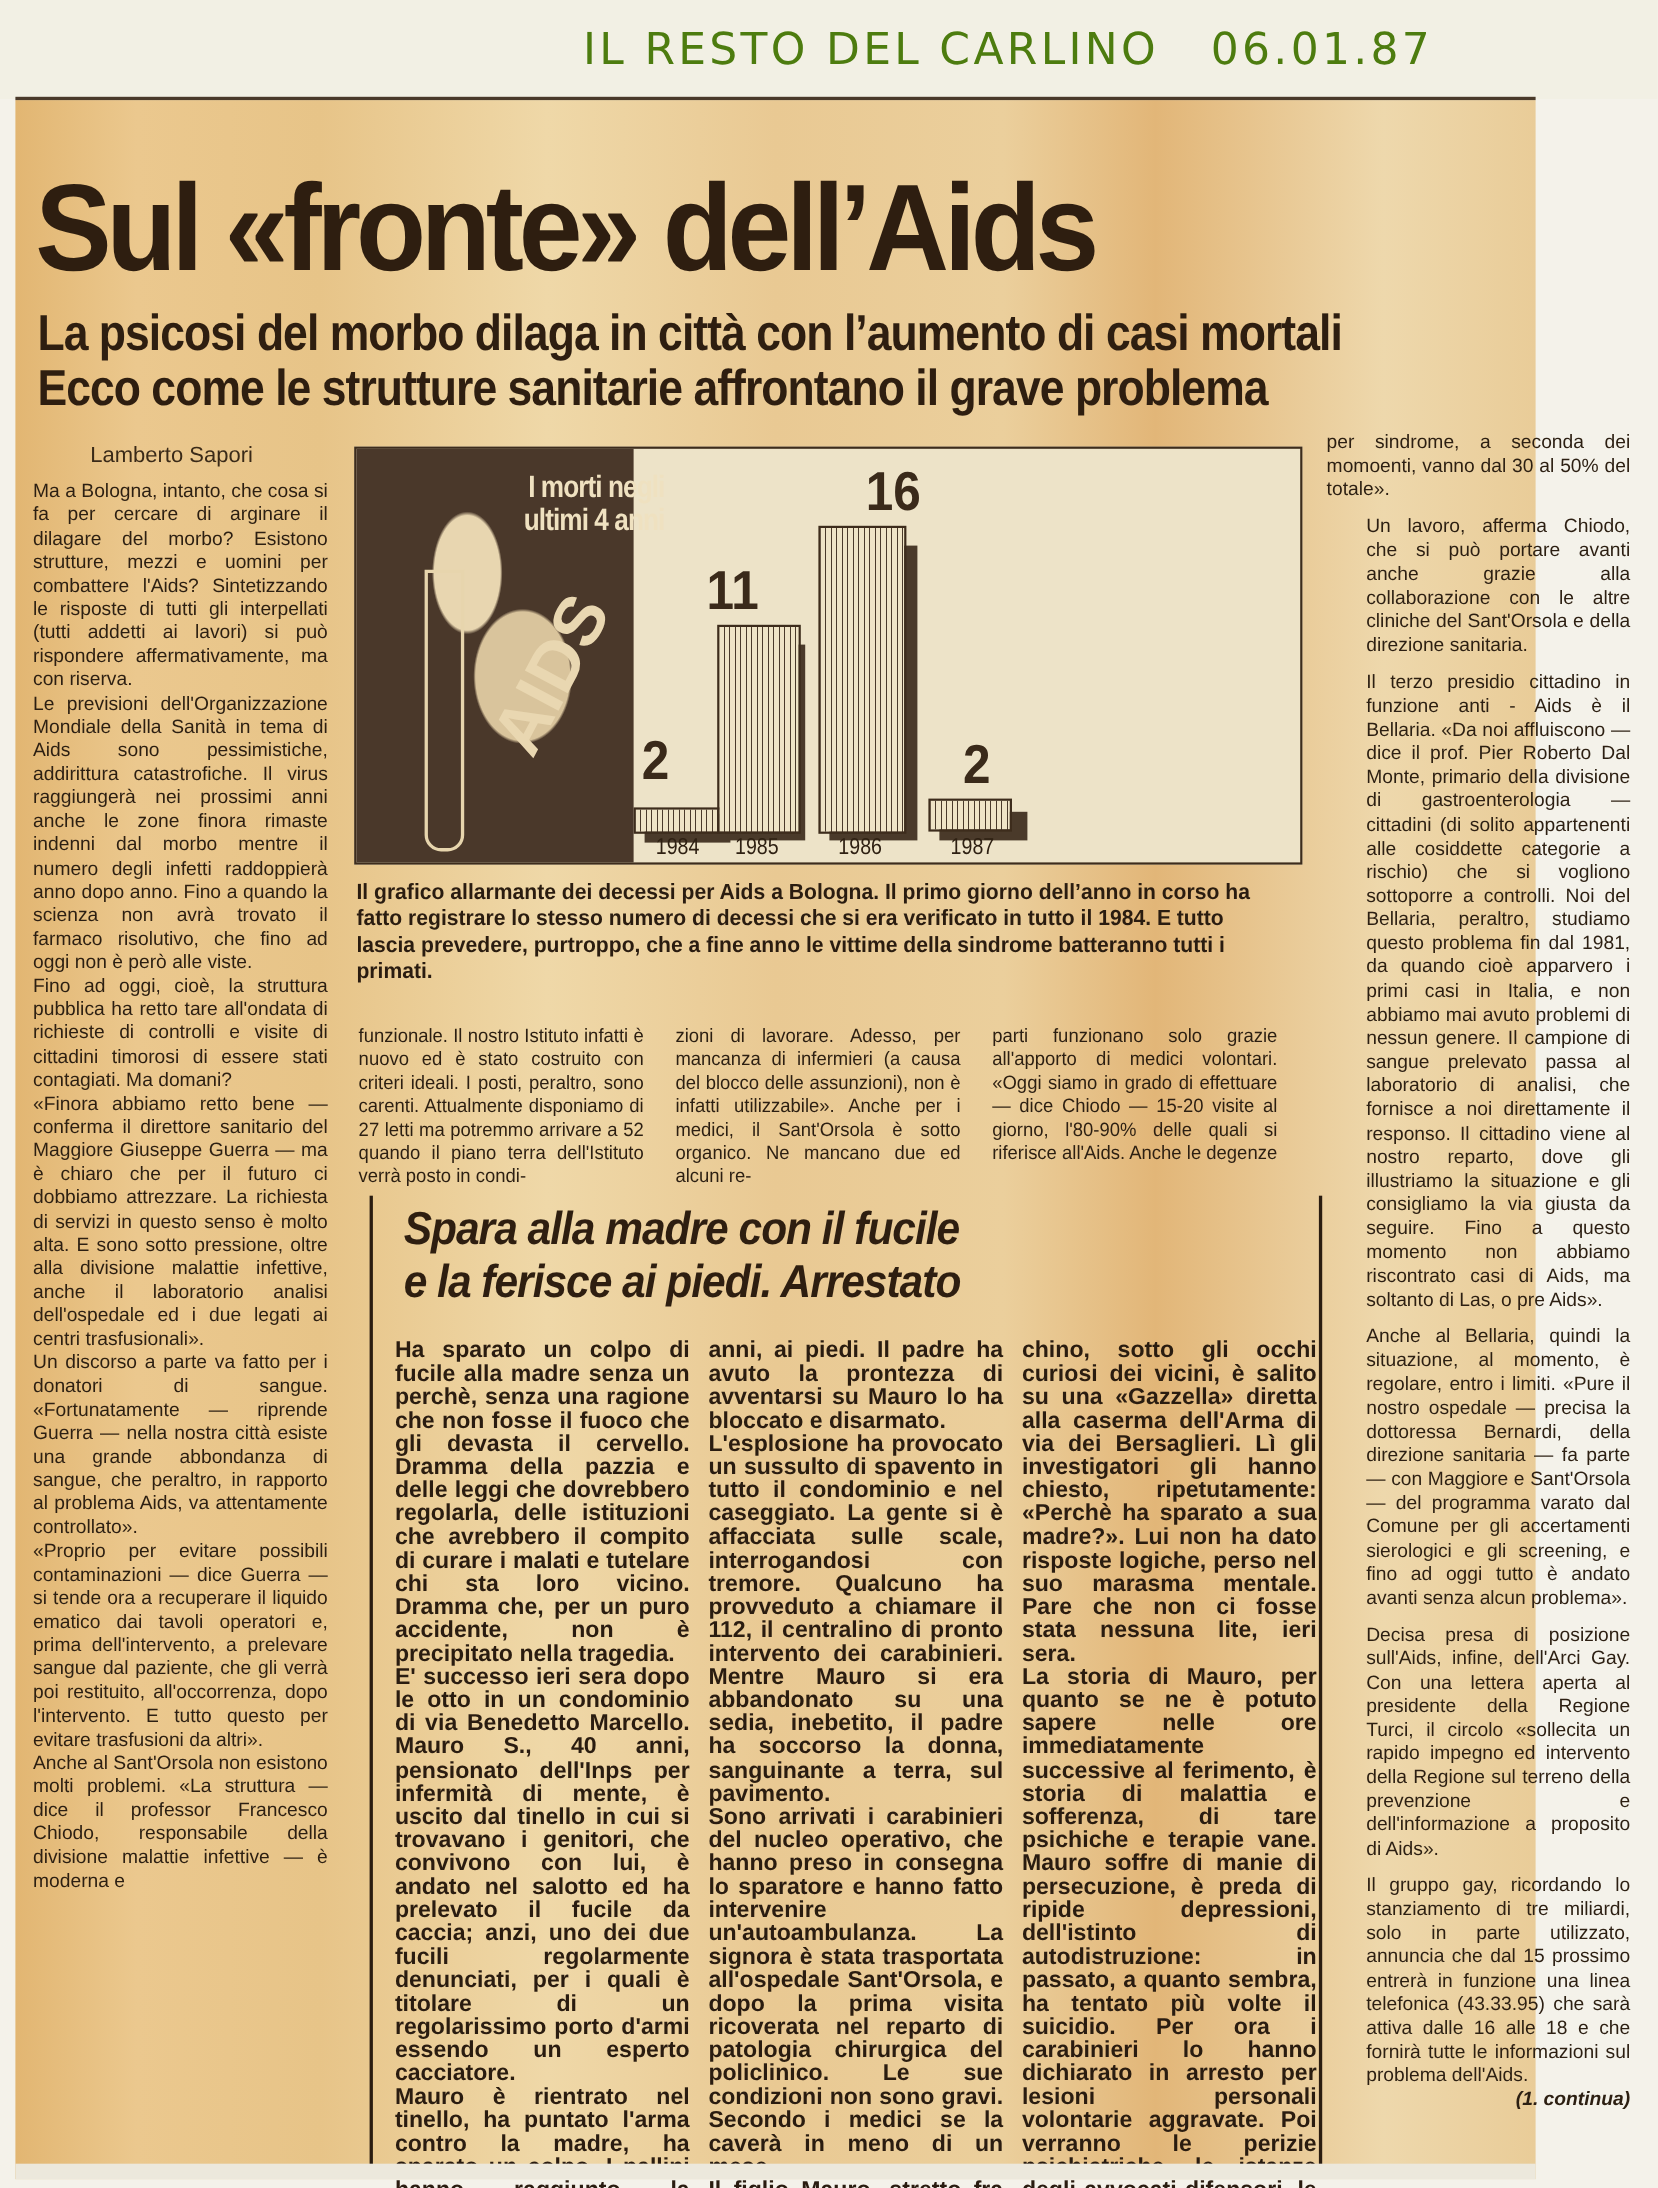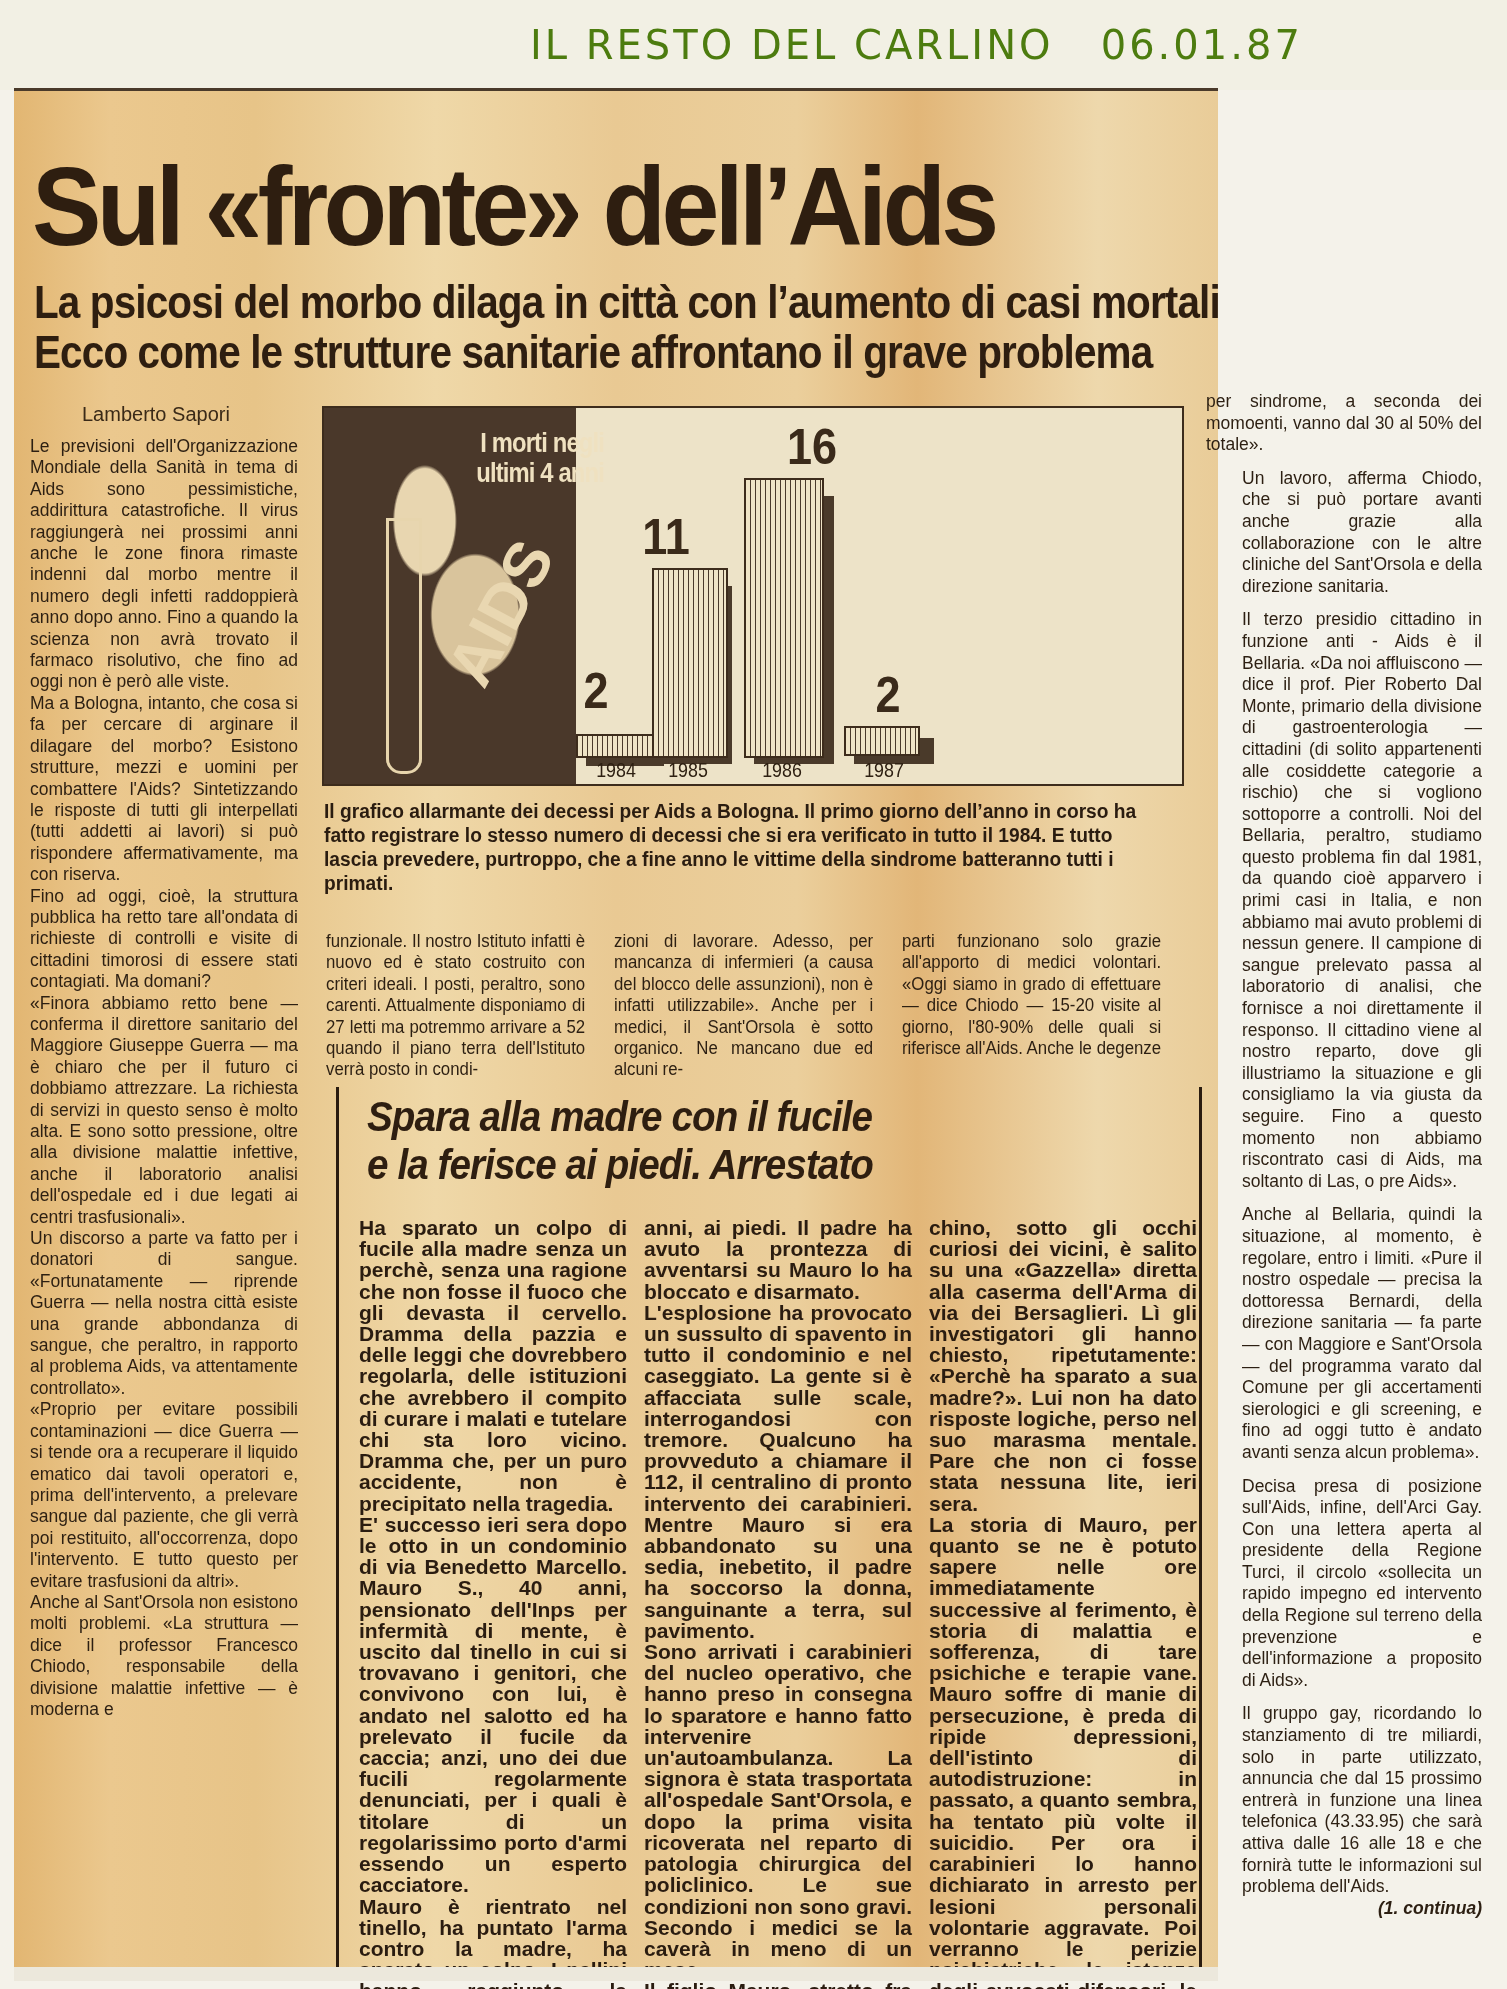"Sul «fronte» dell’Aids" .paper { width: 1204px -> 1382px }
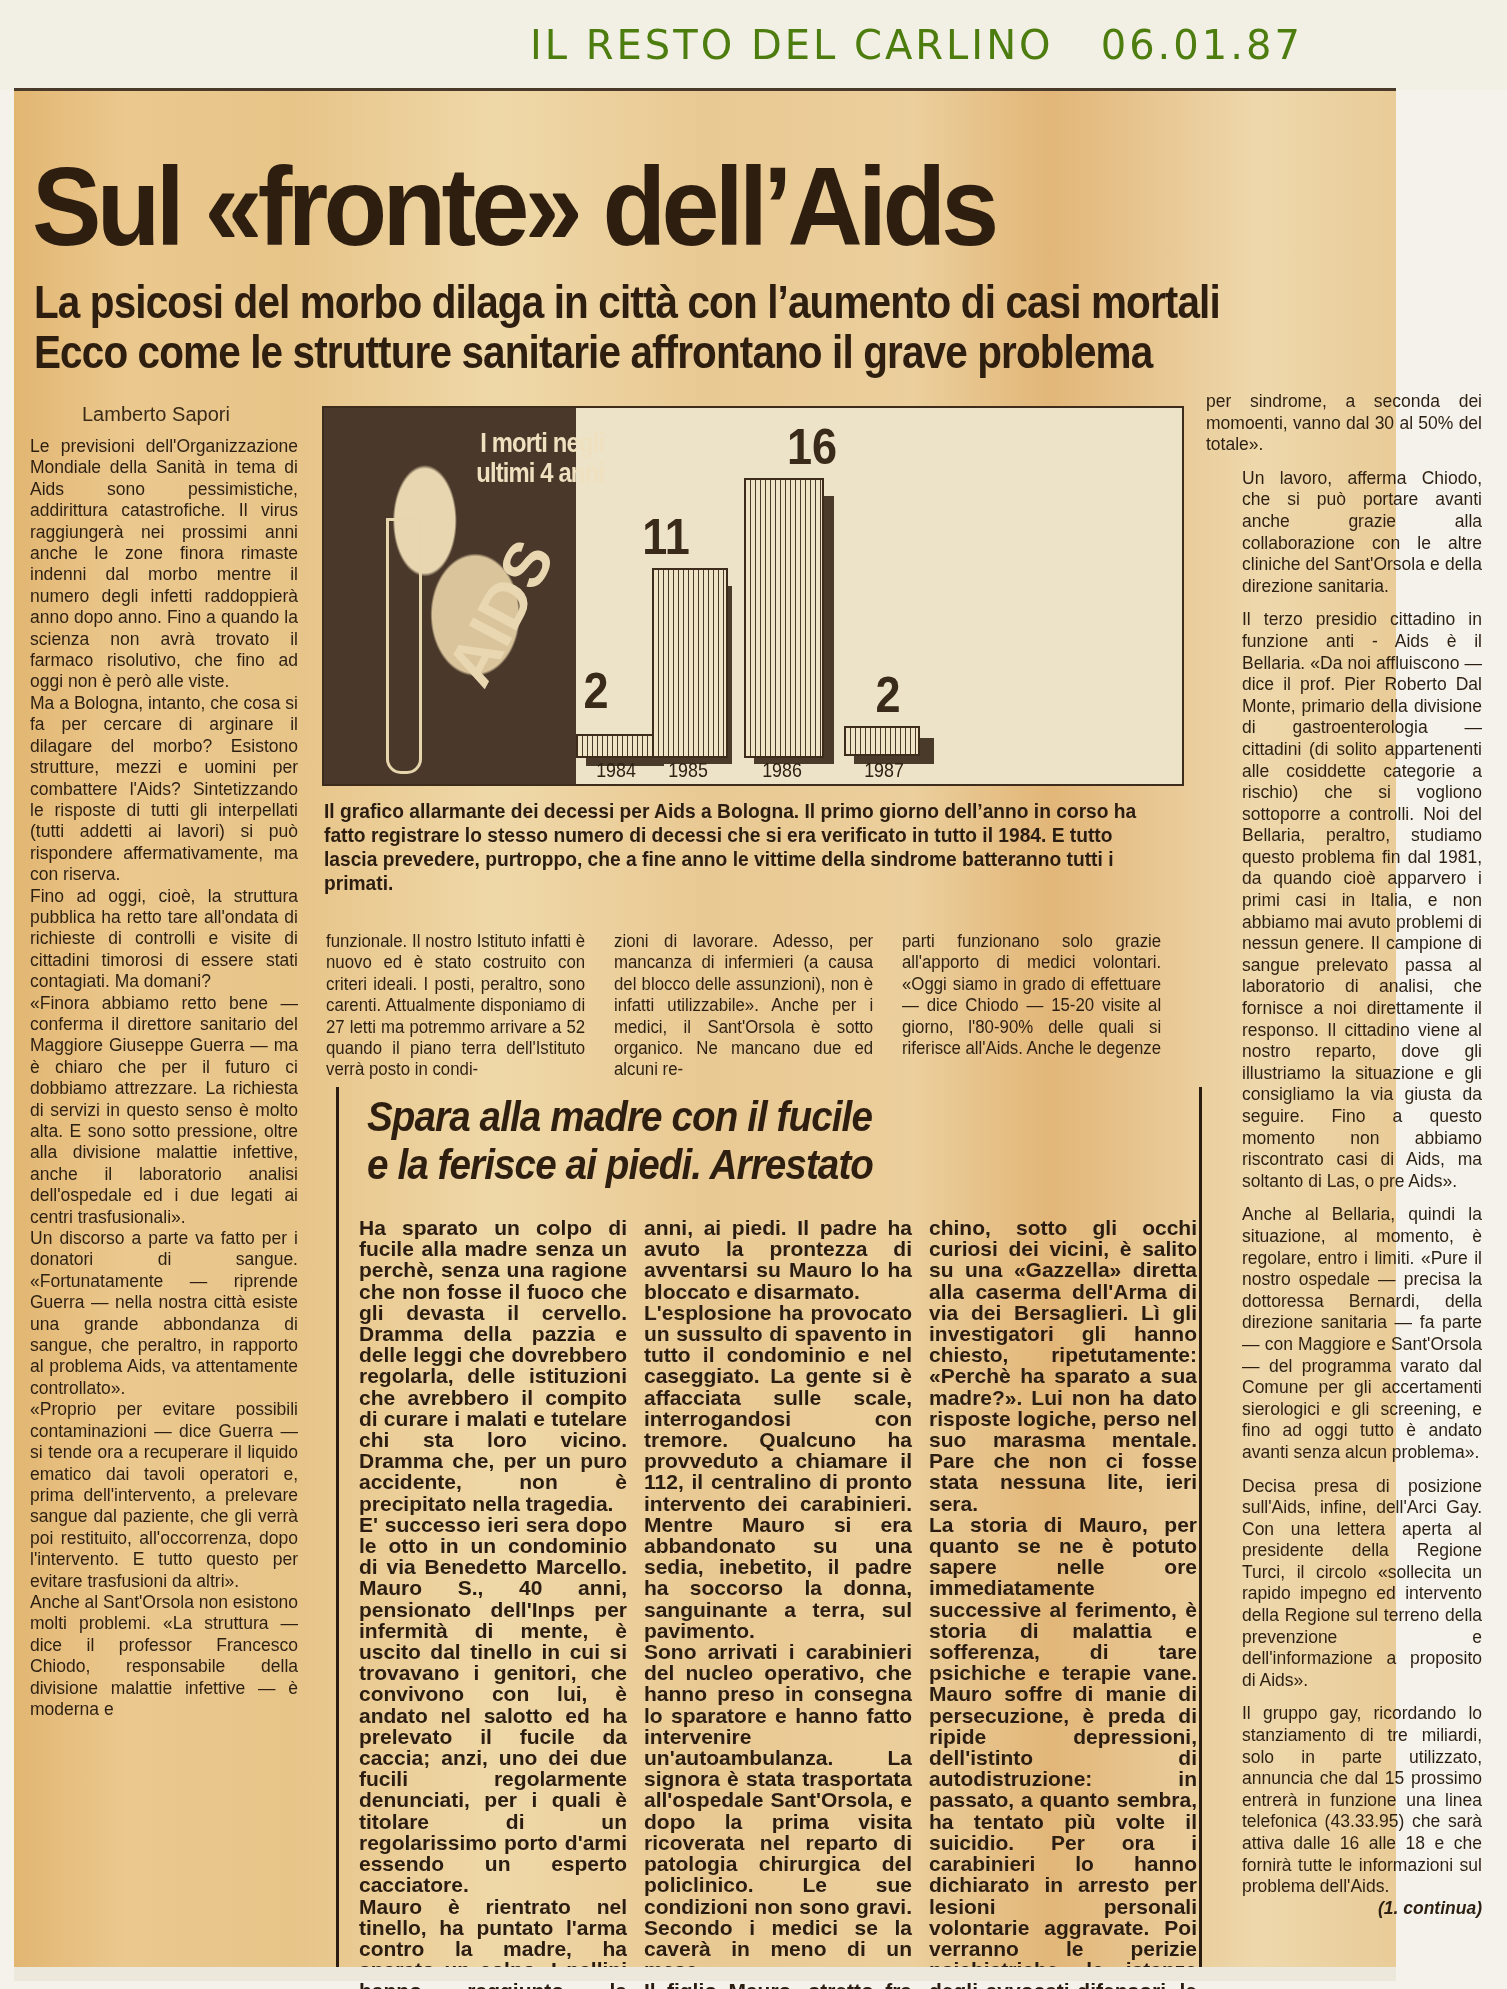"Le previsioni dell'Organizzazione" p { order: before "Ma a Bologna, intanto, che" -> after "Ma a Bologna, intanto, che" }
